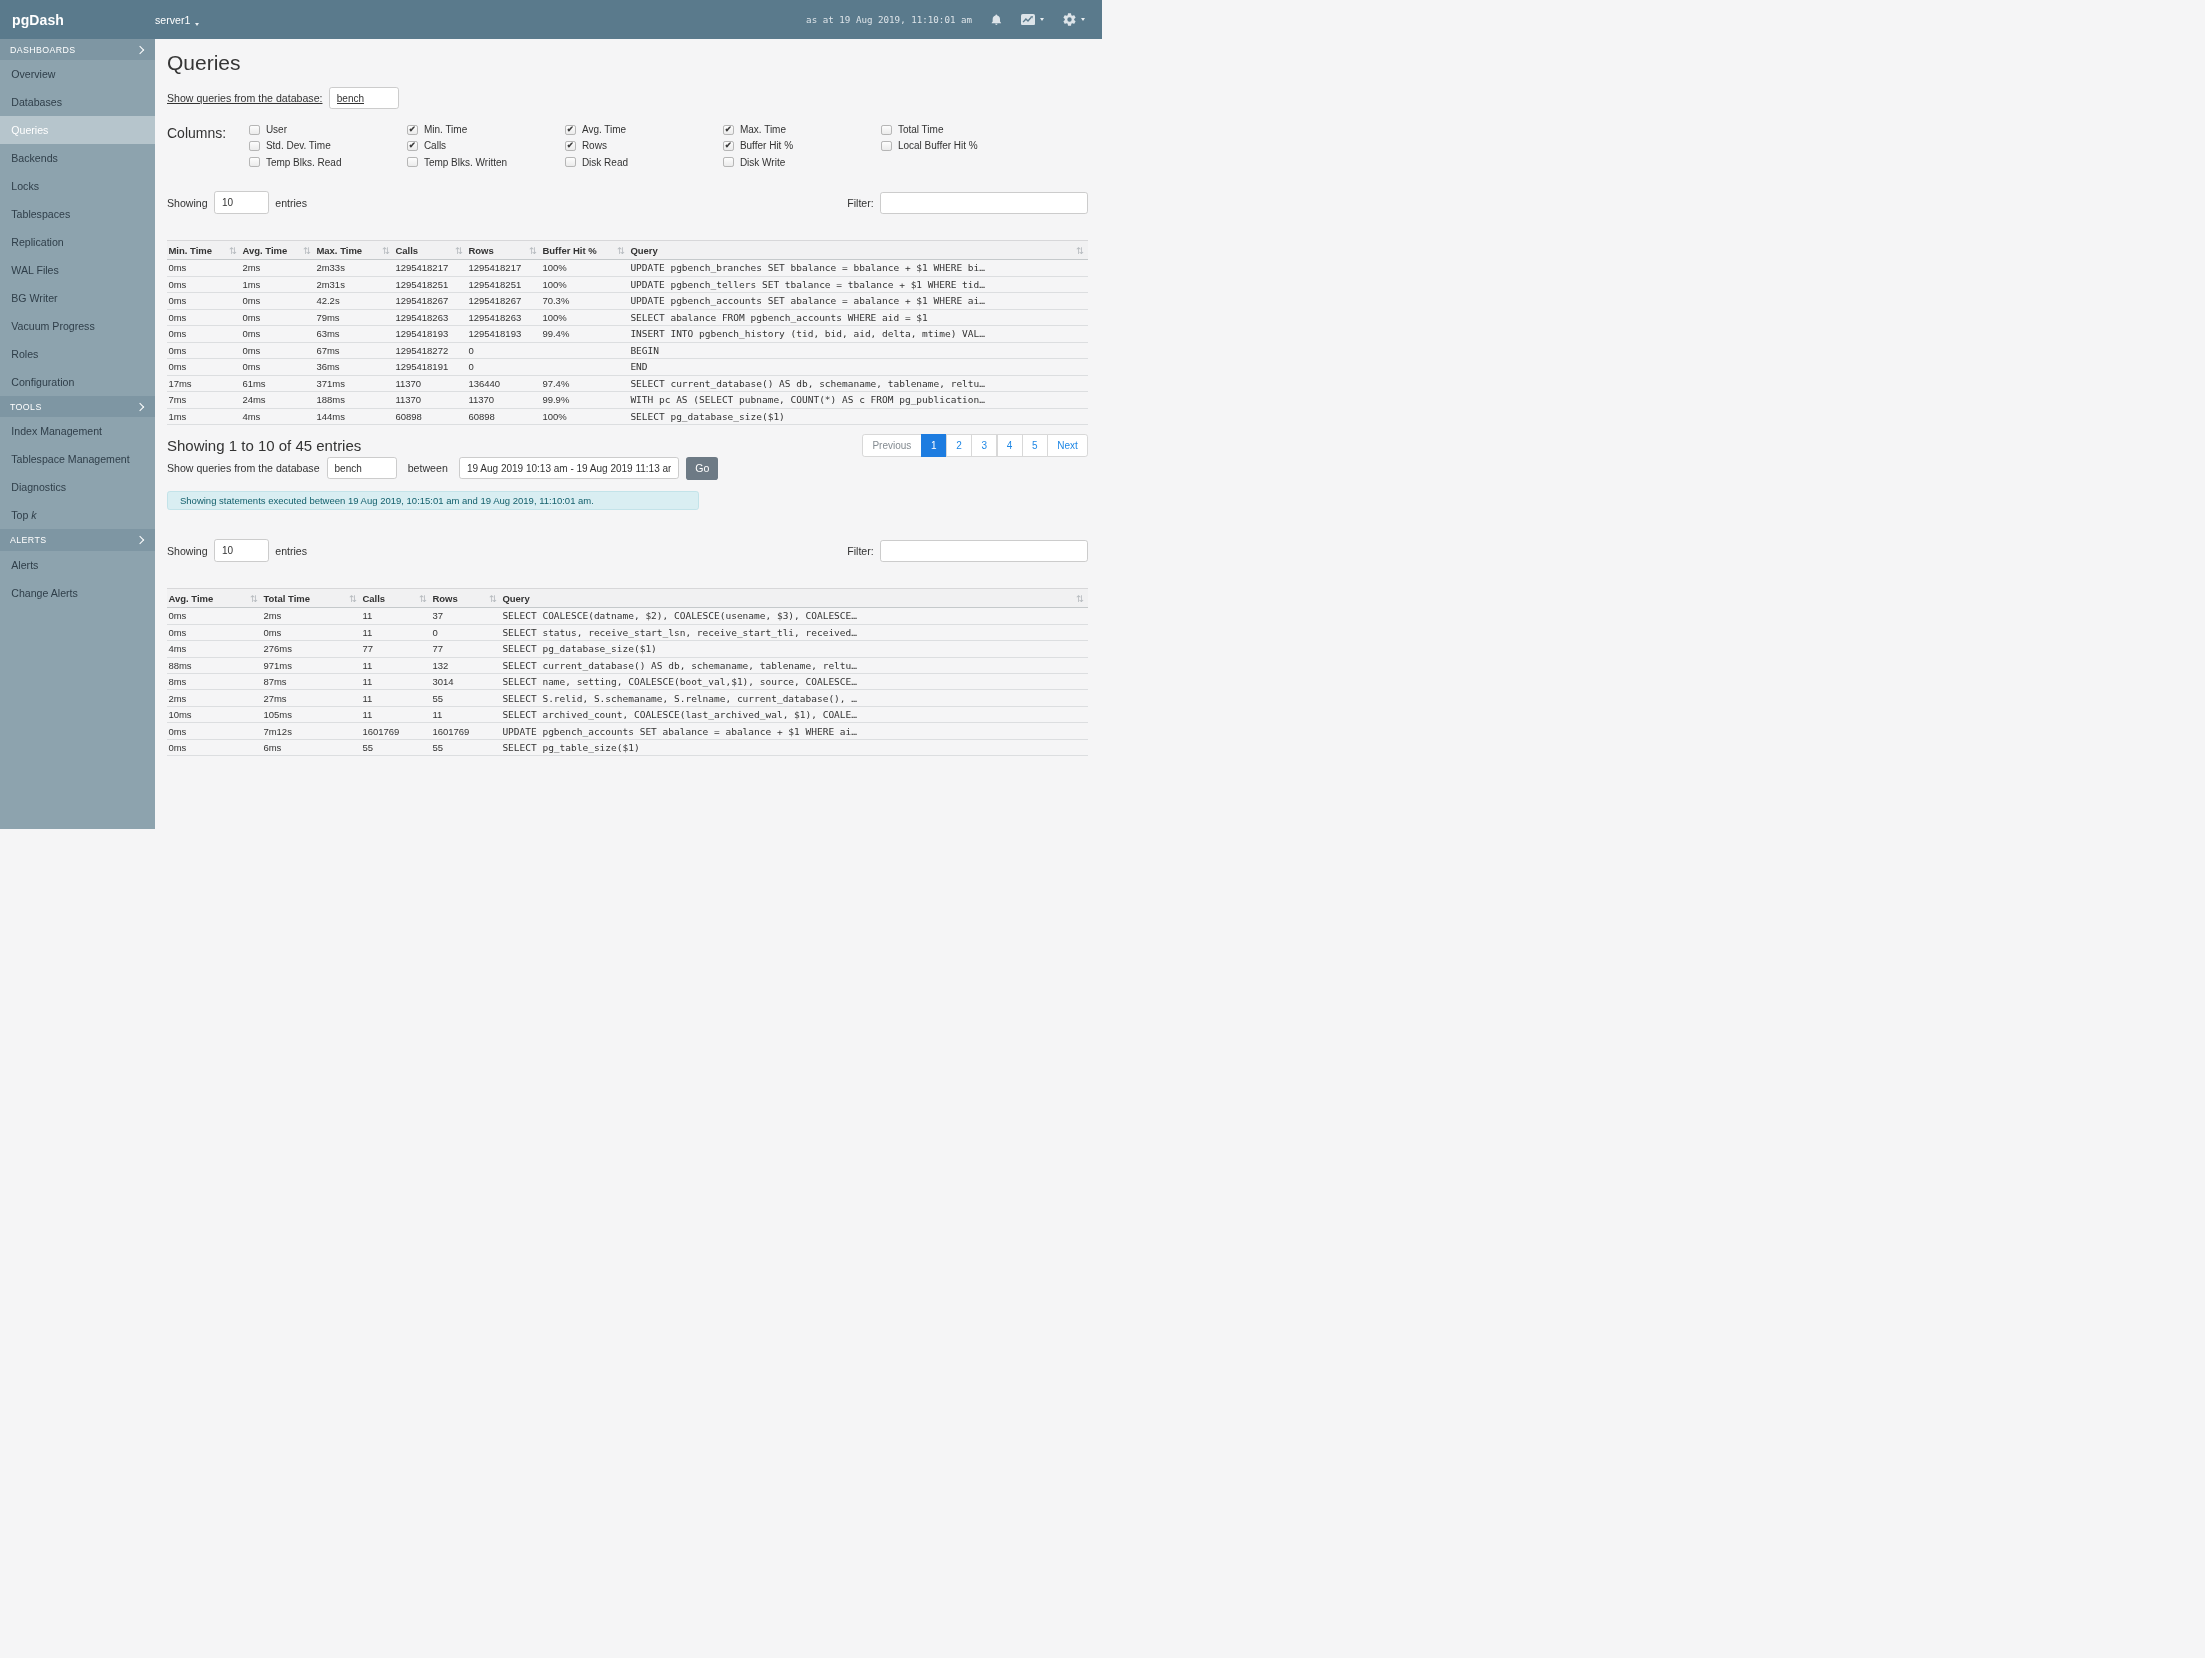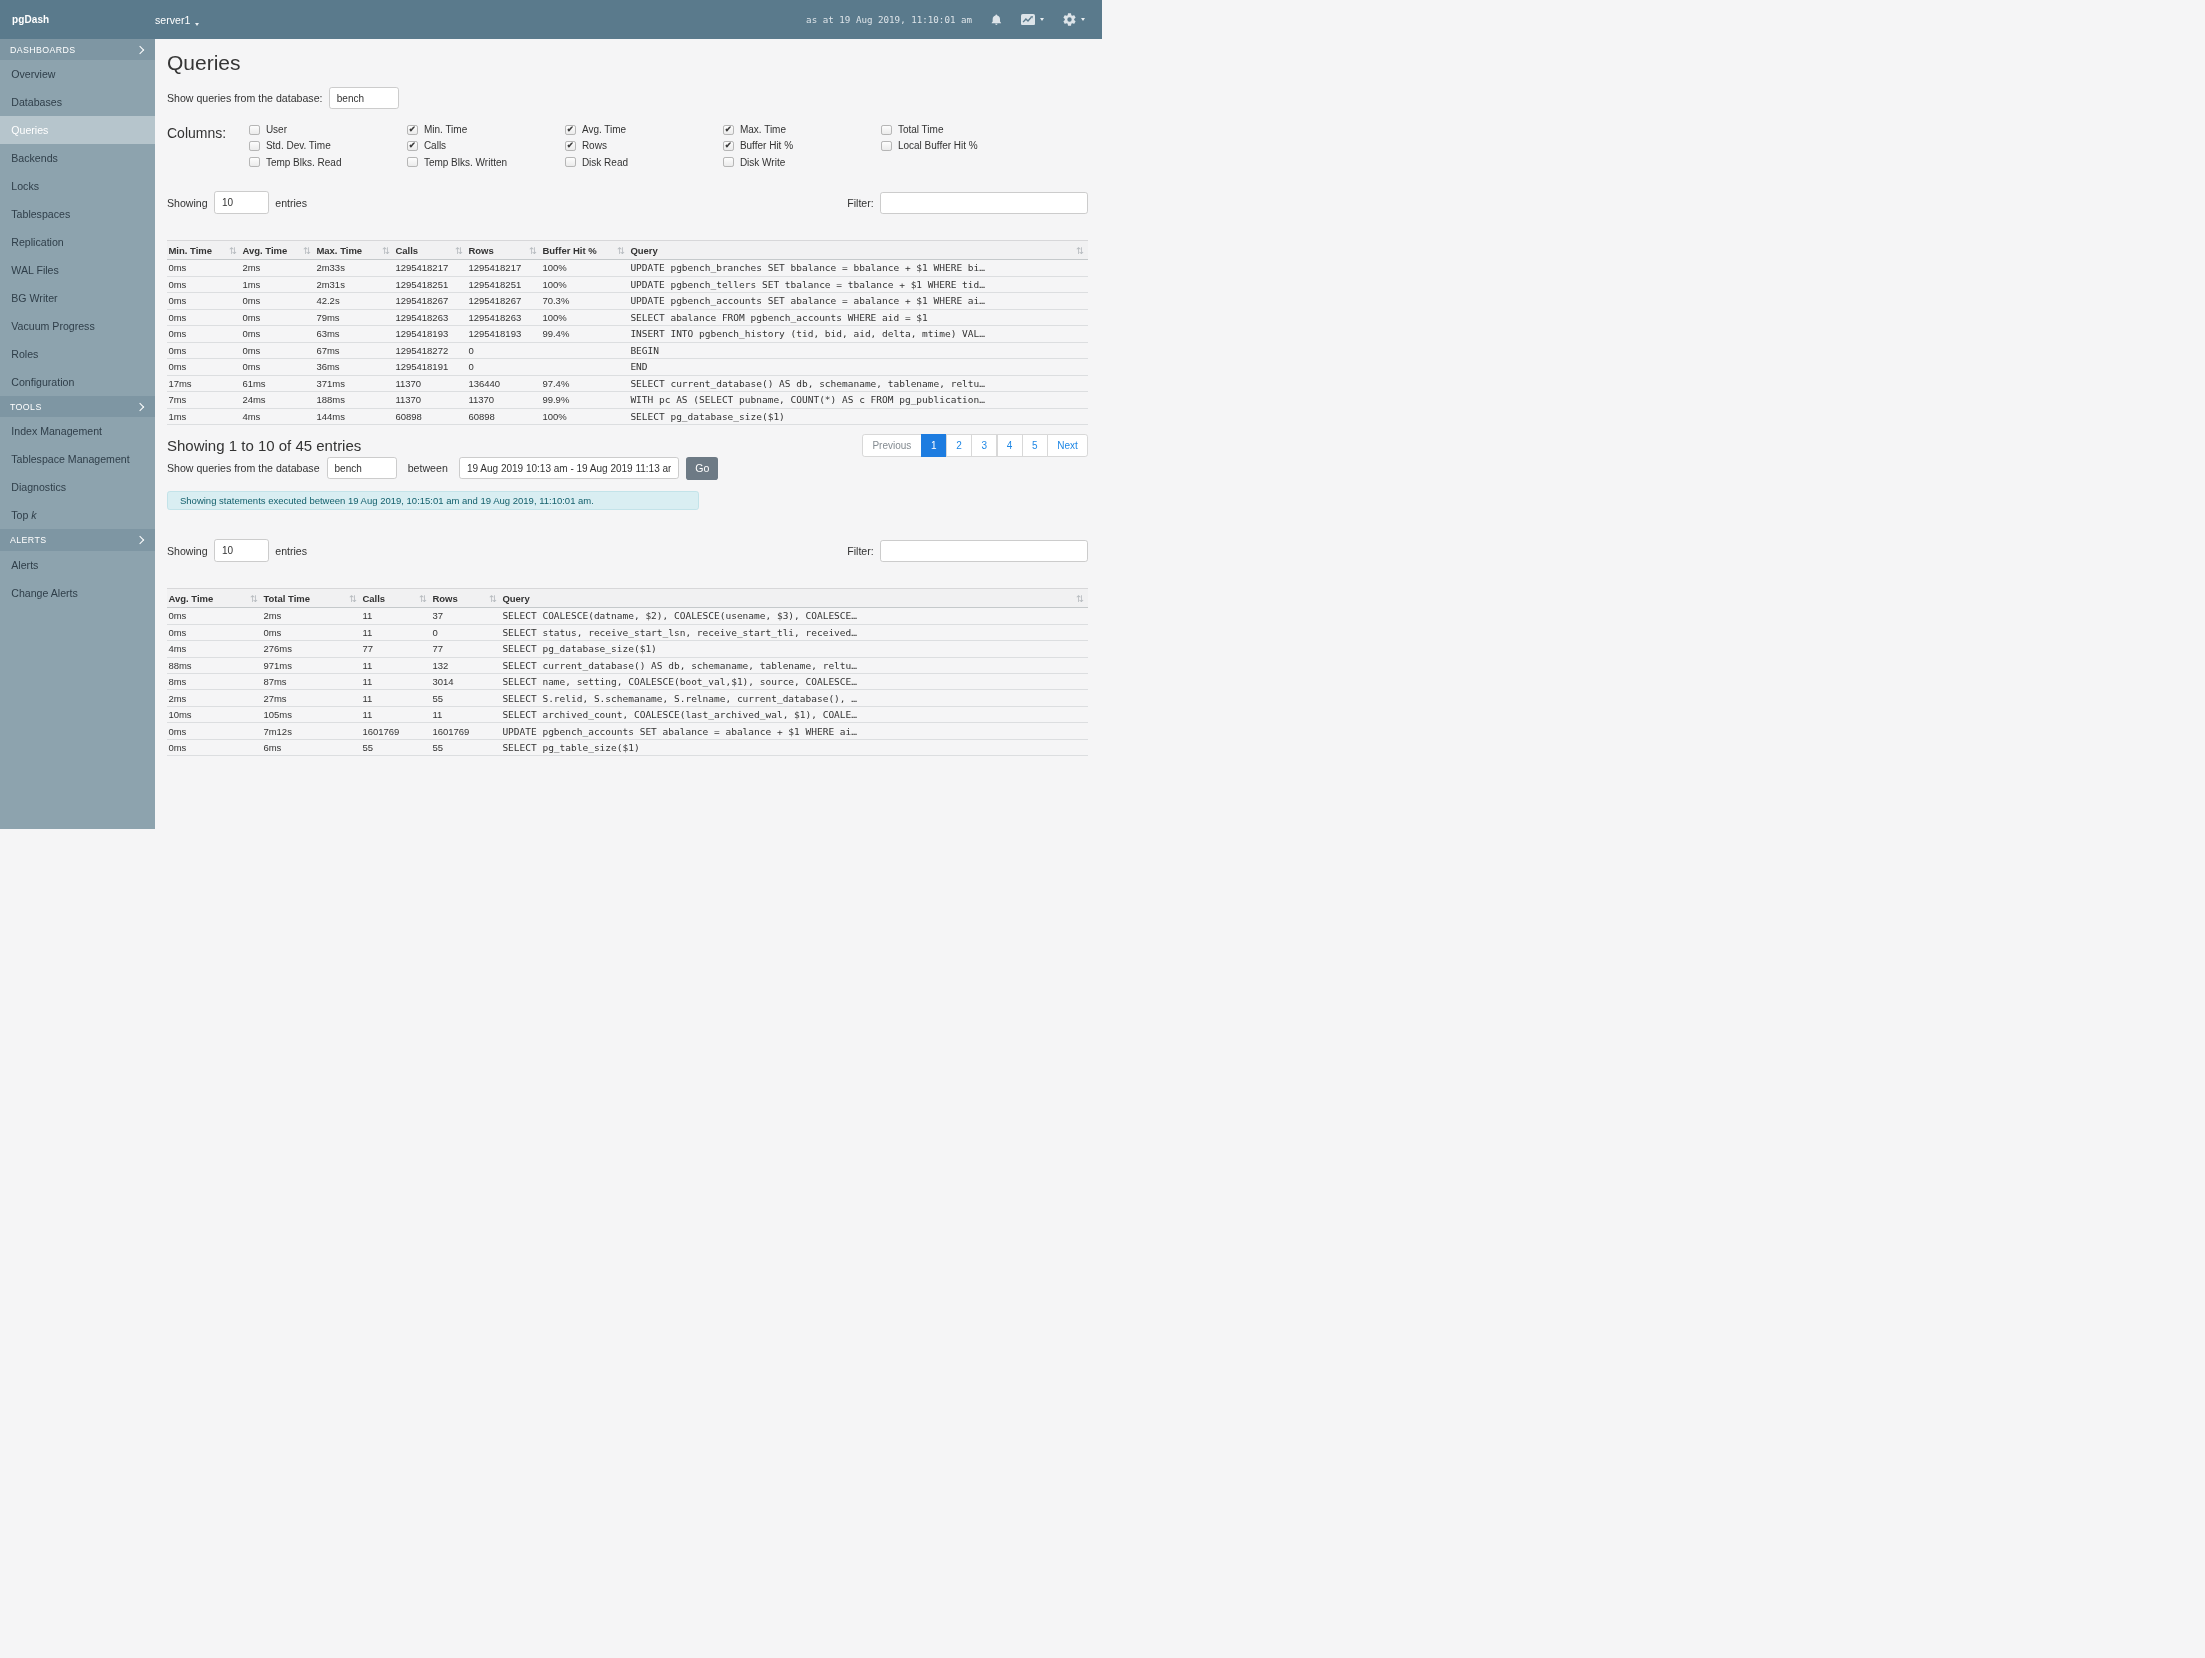"pgDash" .nav-brand { font-size: 10px -> 14px }
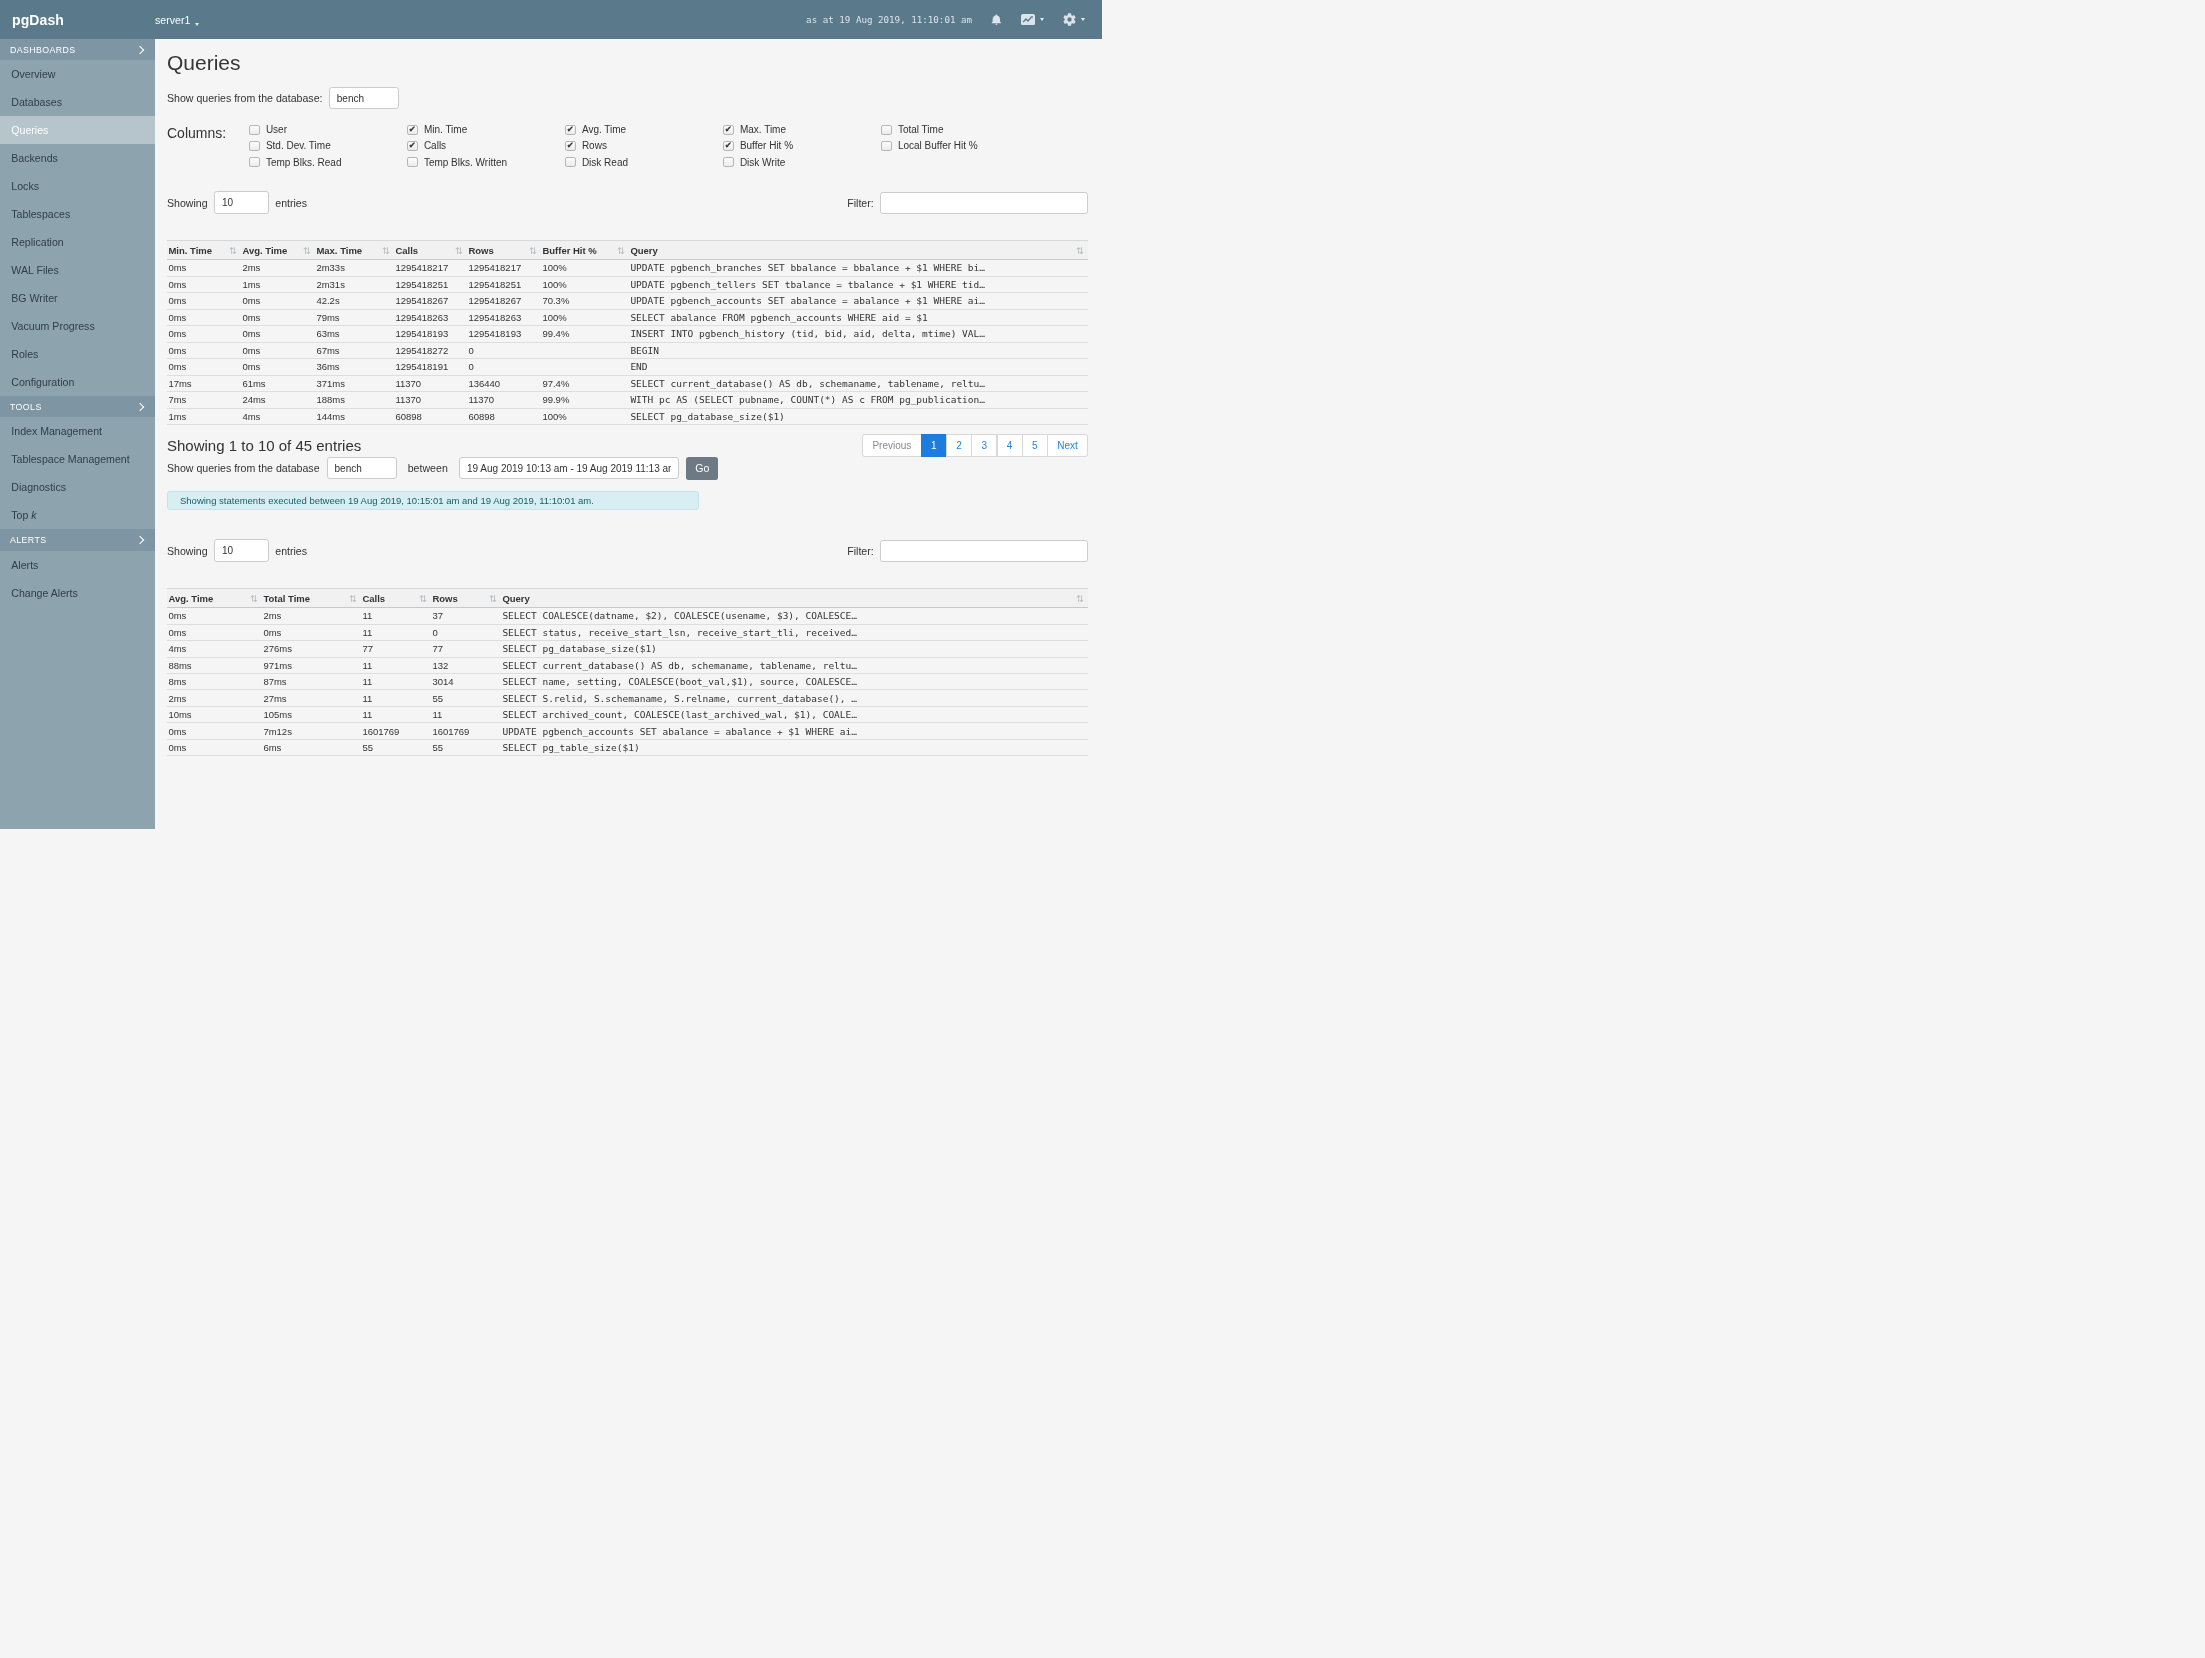"Show queries from the database:" .db-row { text-decoration: none -> underline }
